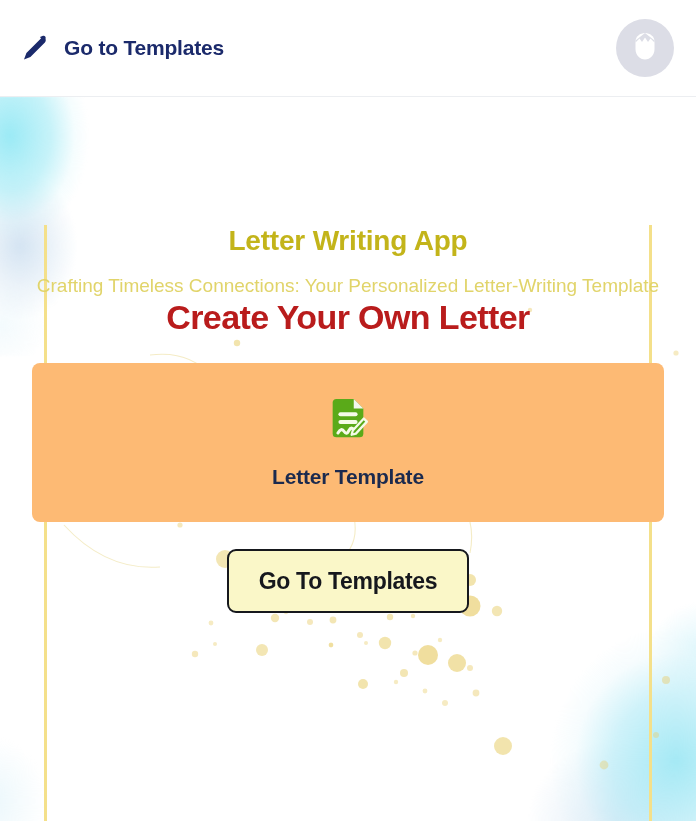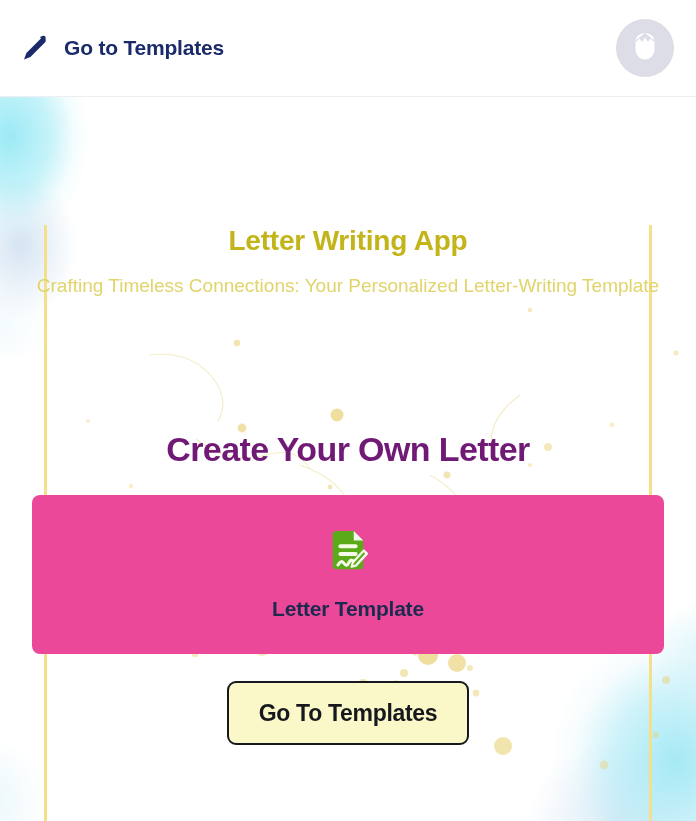"Create Your Own Letter" .main-heading { color: #701a75 -> #b91c1c; margin-top: 132px -> none }
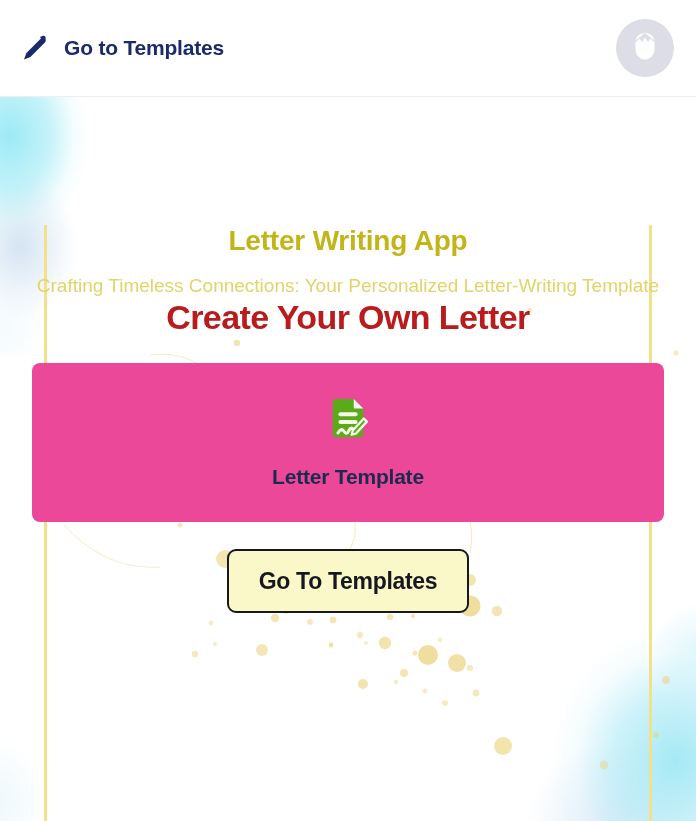"Letter Template" .template-card { background: #ec4899 -> #fdba74 }
